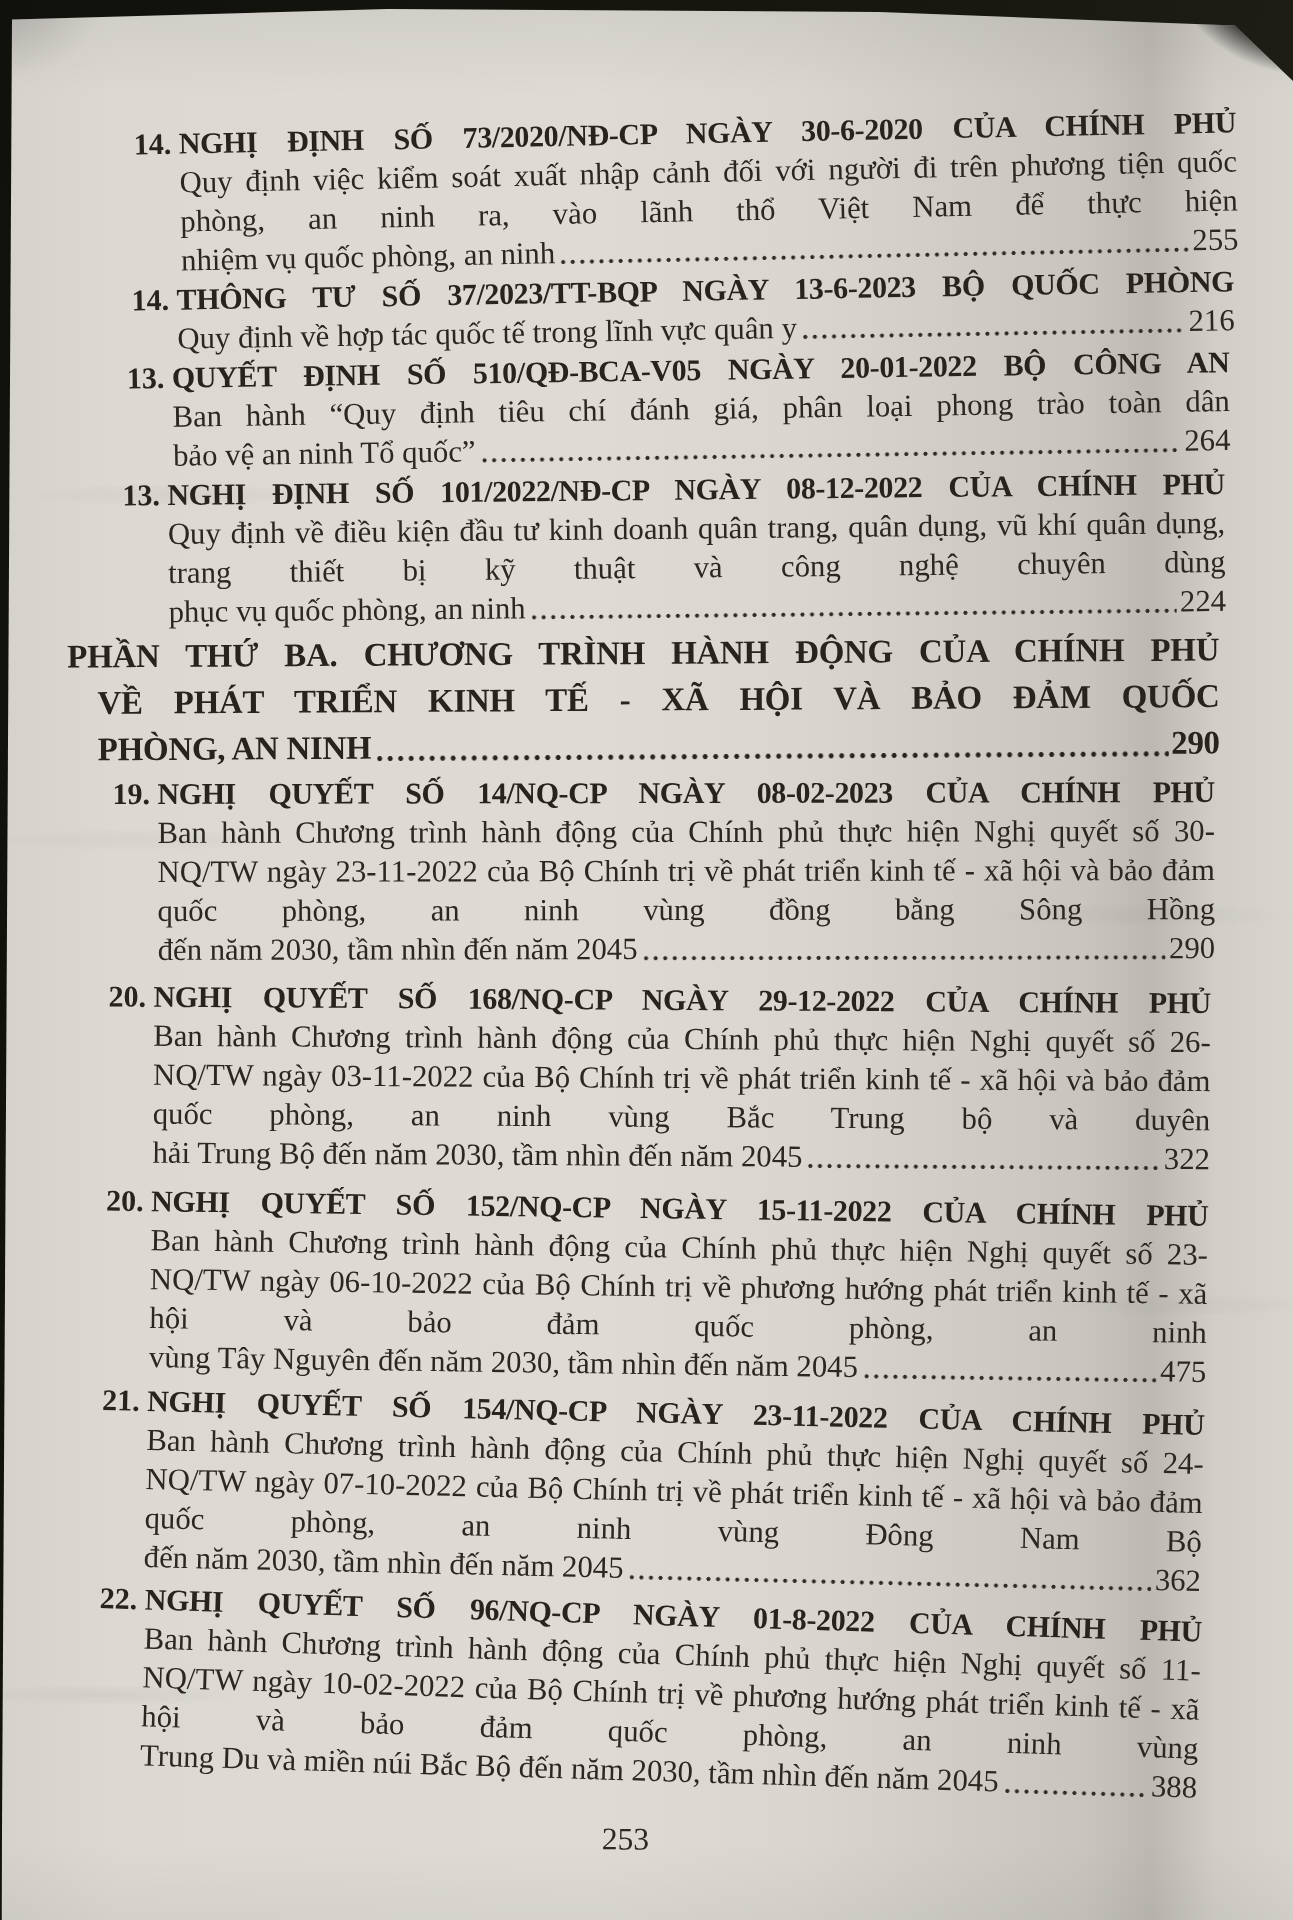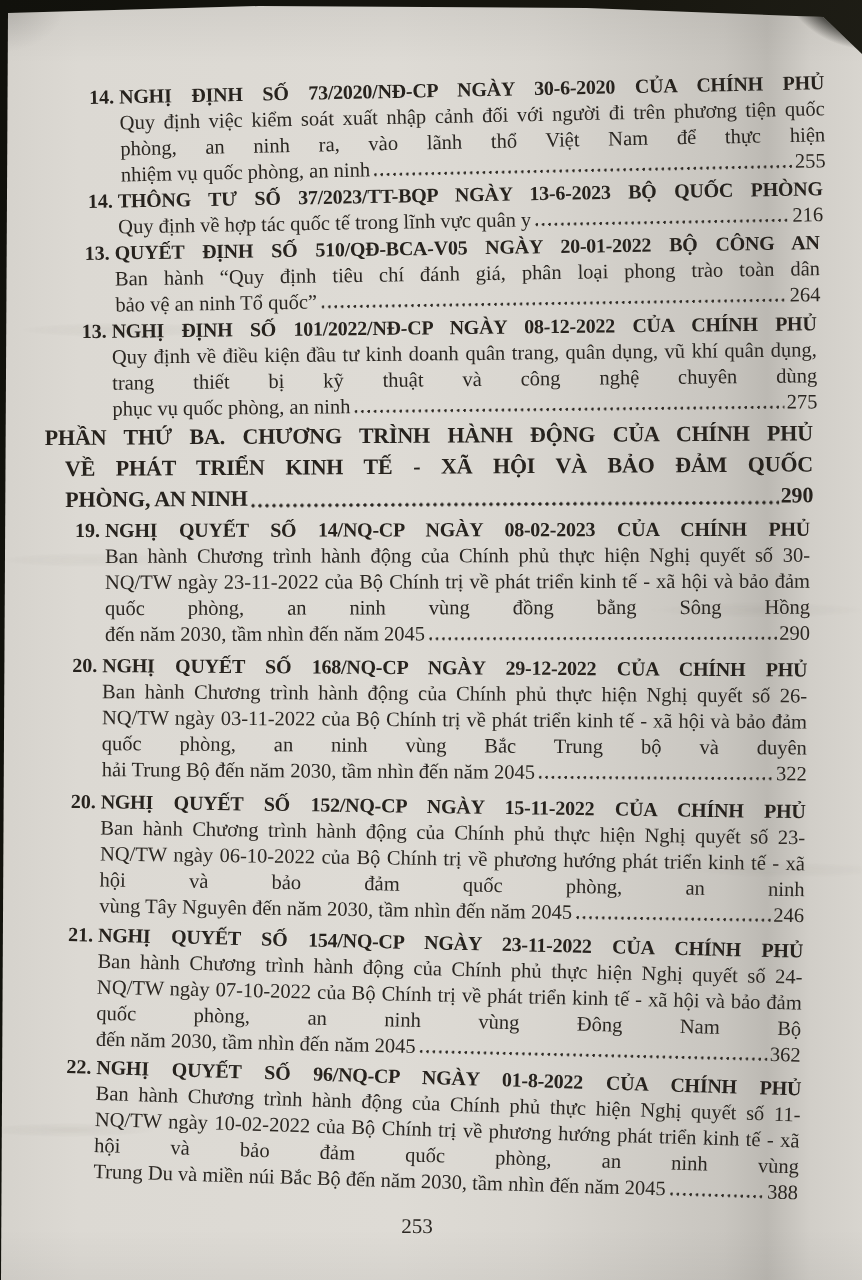"275" span.pg { text: 275 -> 224 }
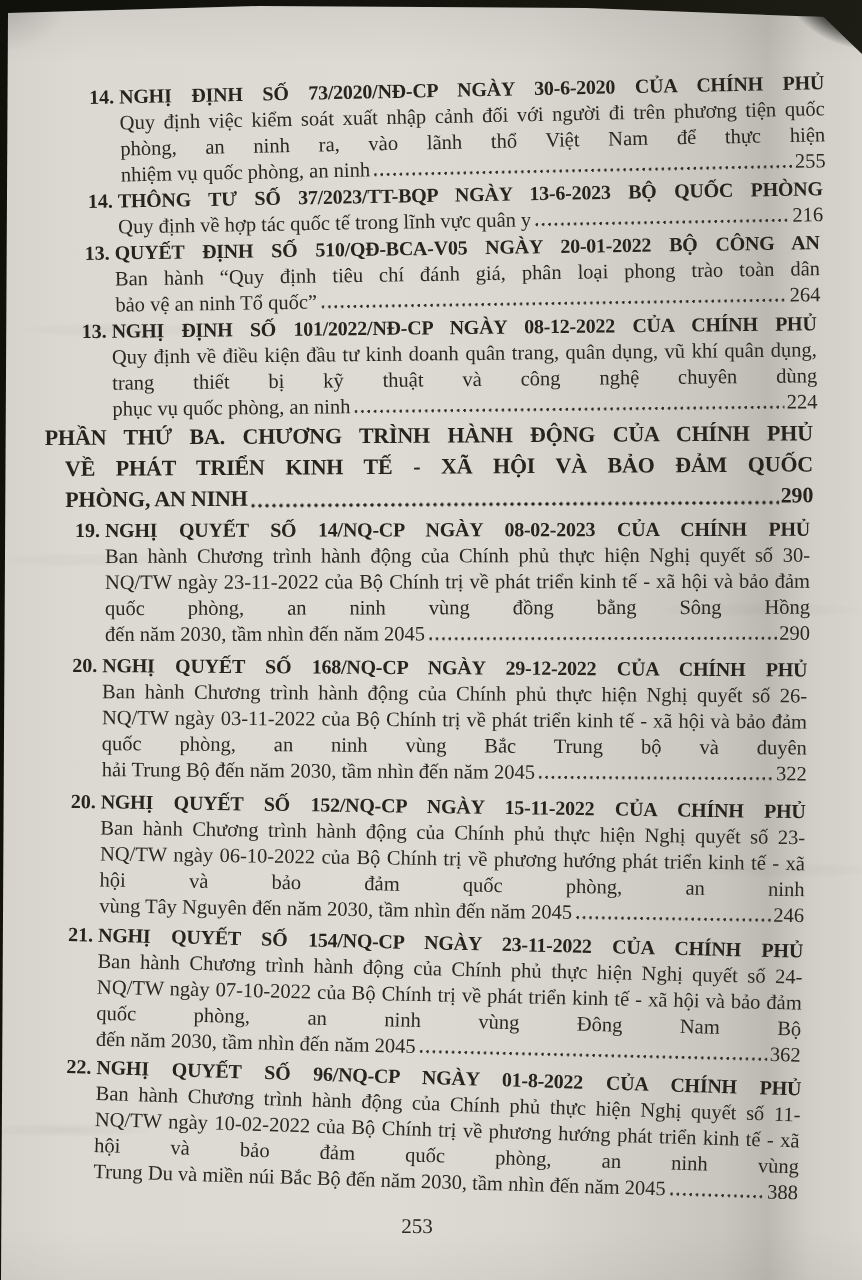"246" span.pg { text: 246 -> 475 }
